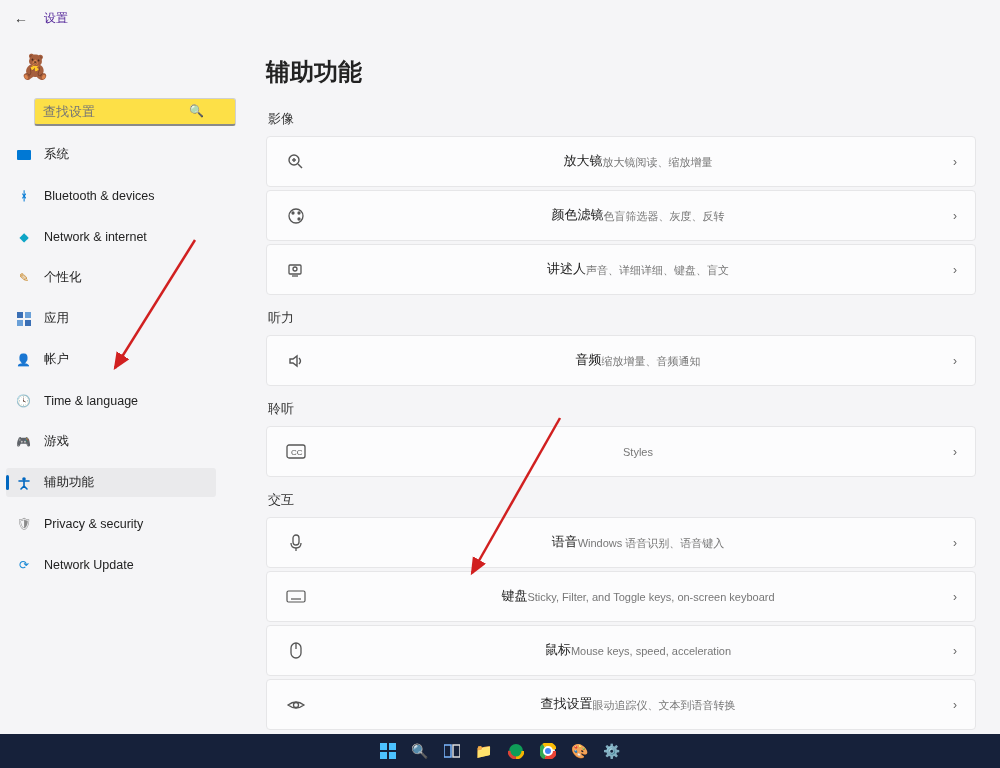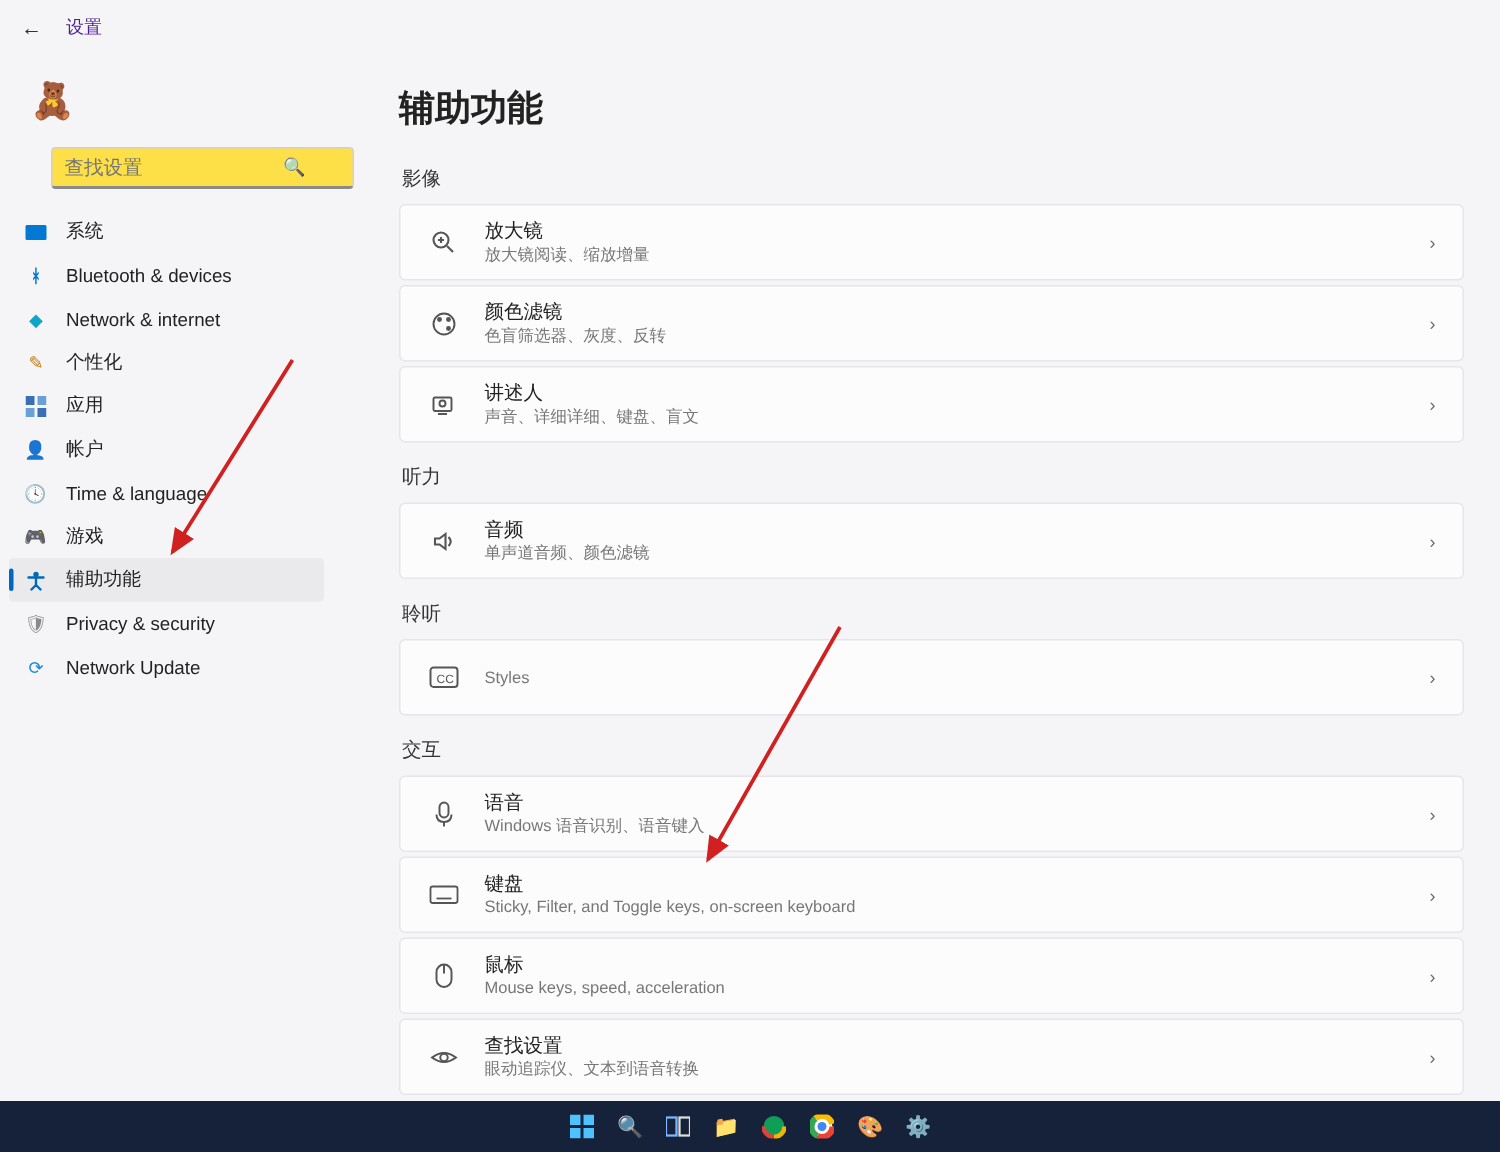"系统" .nav-item { margin-top: none -> 12px }
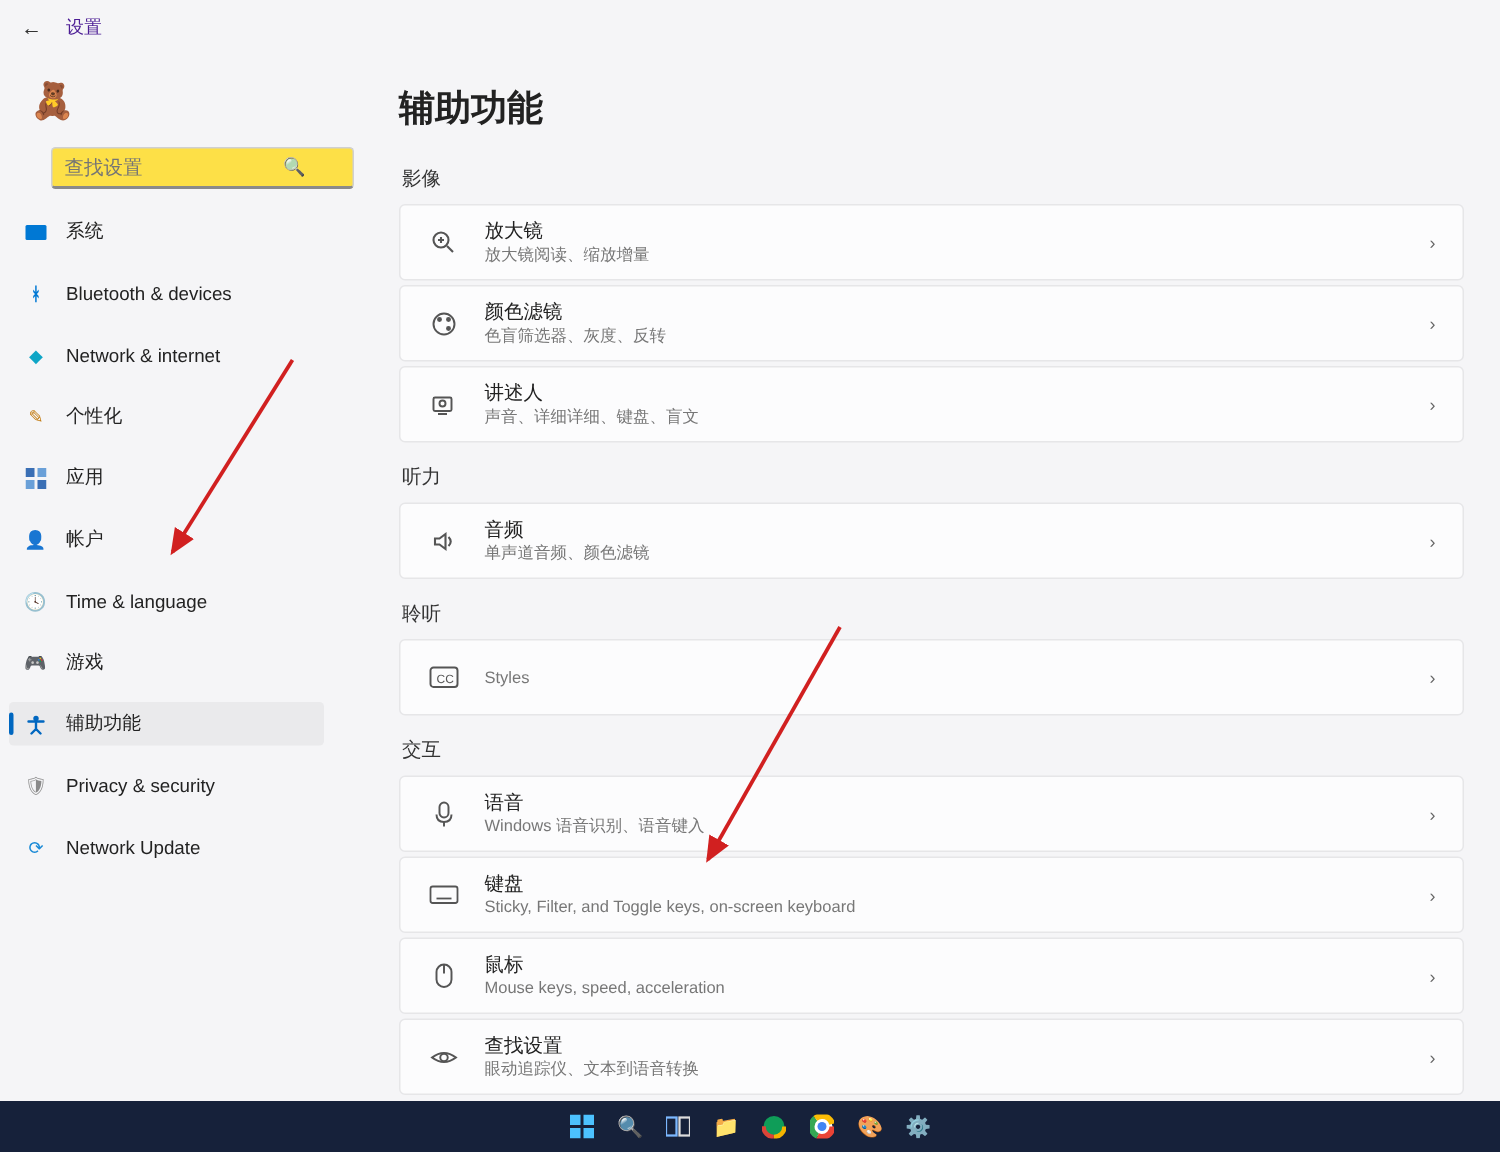"放大镜" .card-text { flex-direction: column -> row }
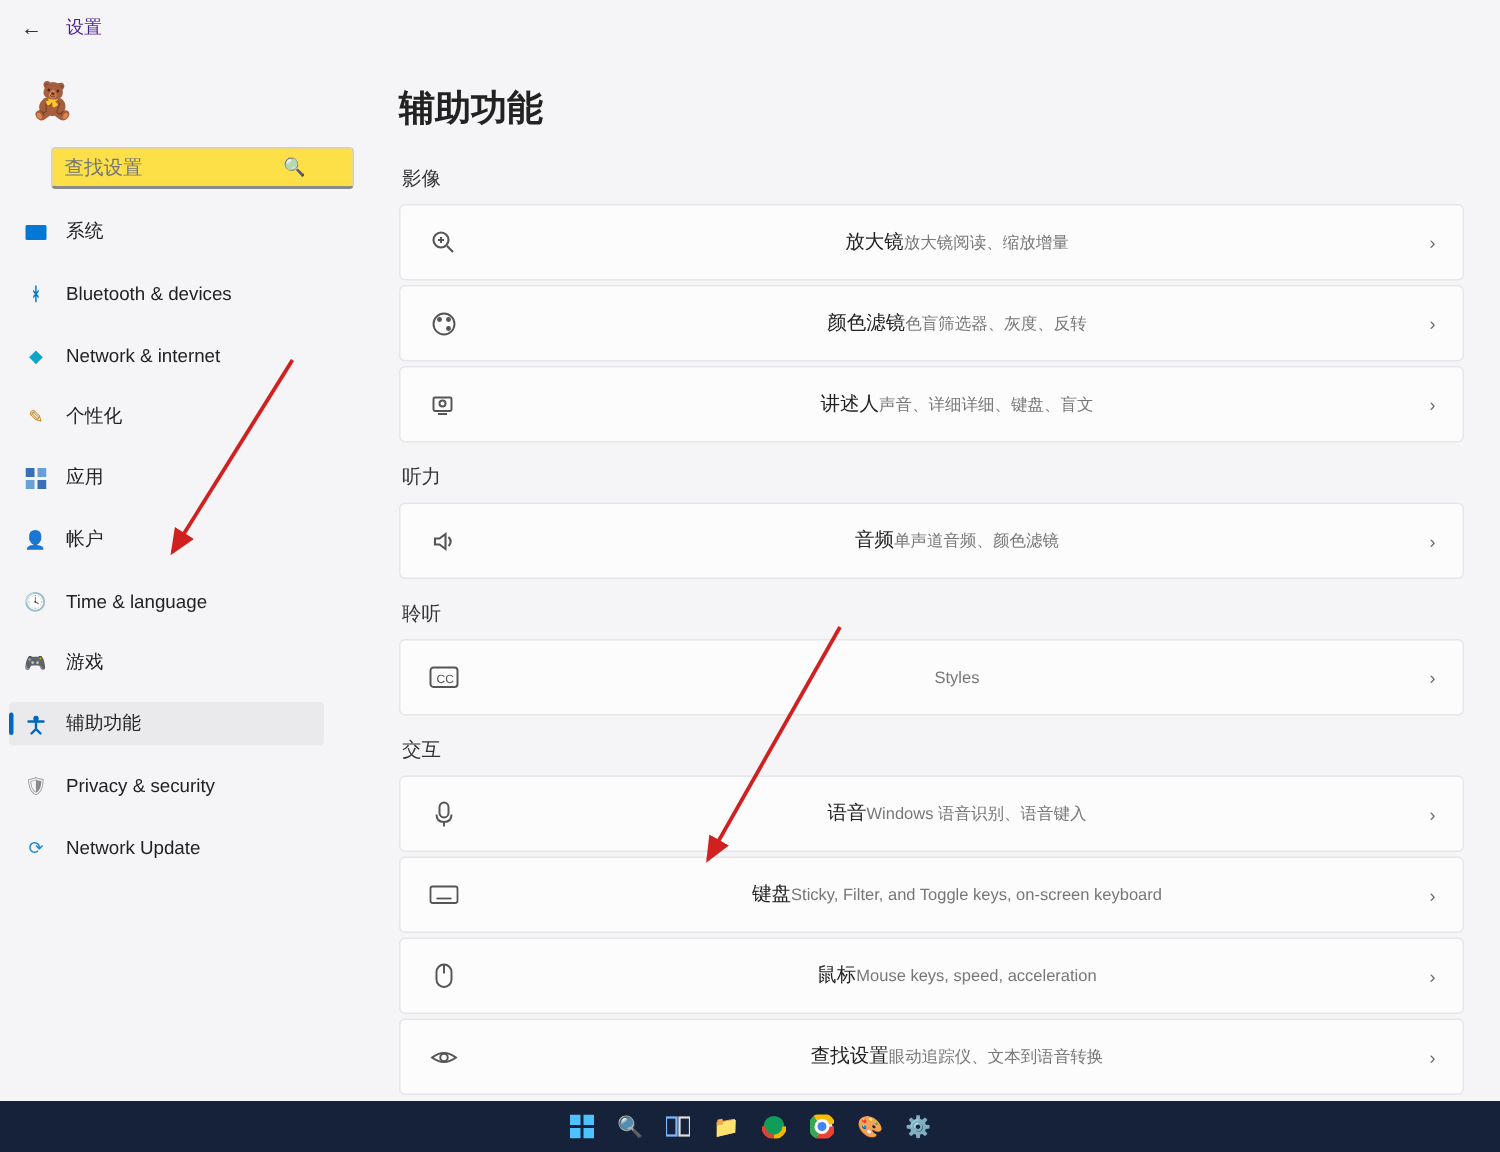"单声道音频、颜色滤镜" div.card-sub { text: 单声道音频、颜色滤镜 -> 缩放增量、音频通知 }
